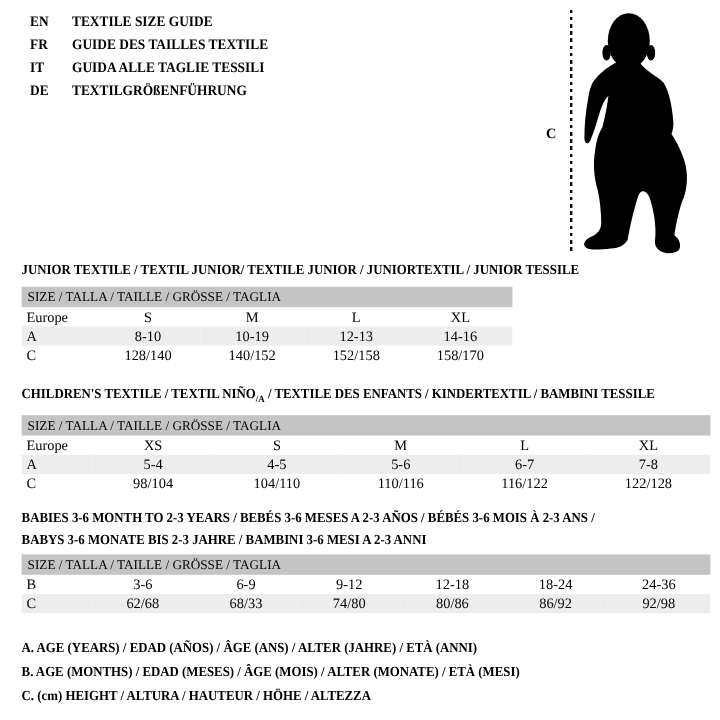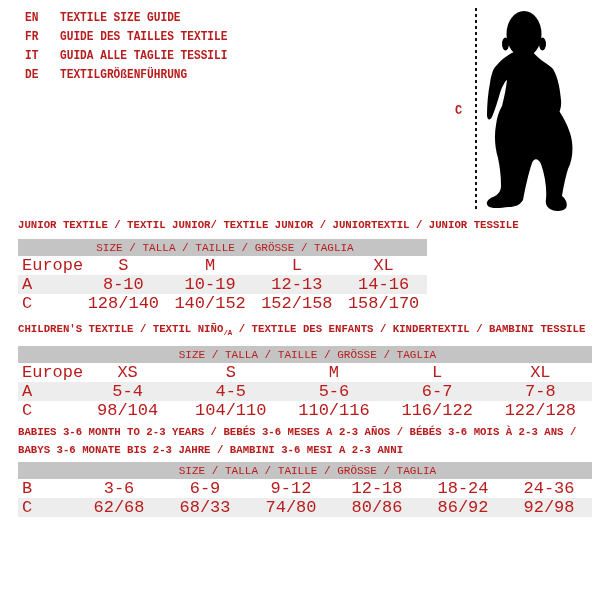"EN" #page { color: #b91c1c -> #000000; font-family: Liberation Mono, monospace -> Liberation Serif, serif }
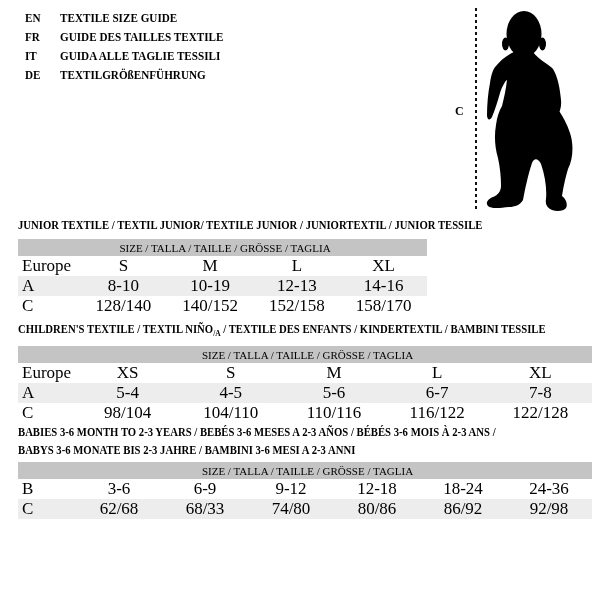"SIZE / TALLA / TAILLE" th.size-bar { text-align: center -> left }
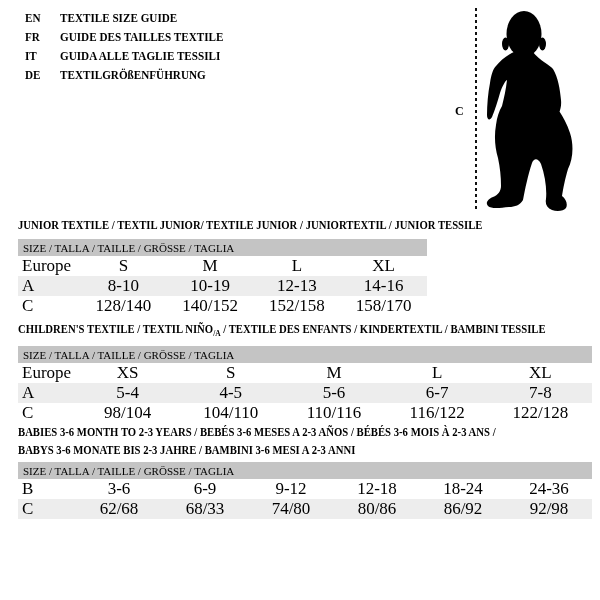"Europe" td { font-size: 17px -> 12px }
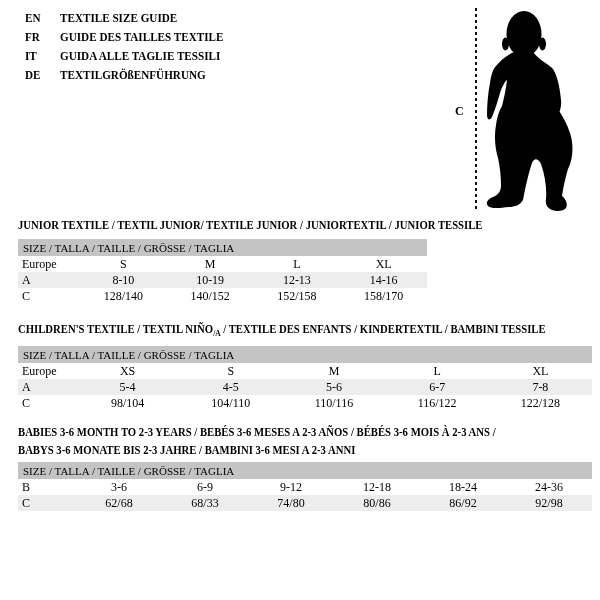"A. AGE (YEARS) / EDAD" div.notes { html: none -> <div> <div>A. AGE (YEARS) / EDAD (AÑOS) / ÂGE (ANS) / ALTER (JAHRE) / ETÀ (ANNI)</div> <div>B. AGE (MONTHS) / EDAD (MESES) / ÂGE (MOIS) / ALTER (MONATE) / ETÀ (MESI)</div> <div>C. (cm) HEIGHT / ALTURA / HAUTEUR / HÖHE / ALTEZZA</div> </div> }
